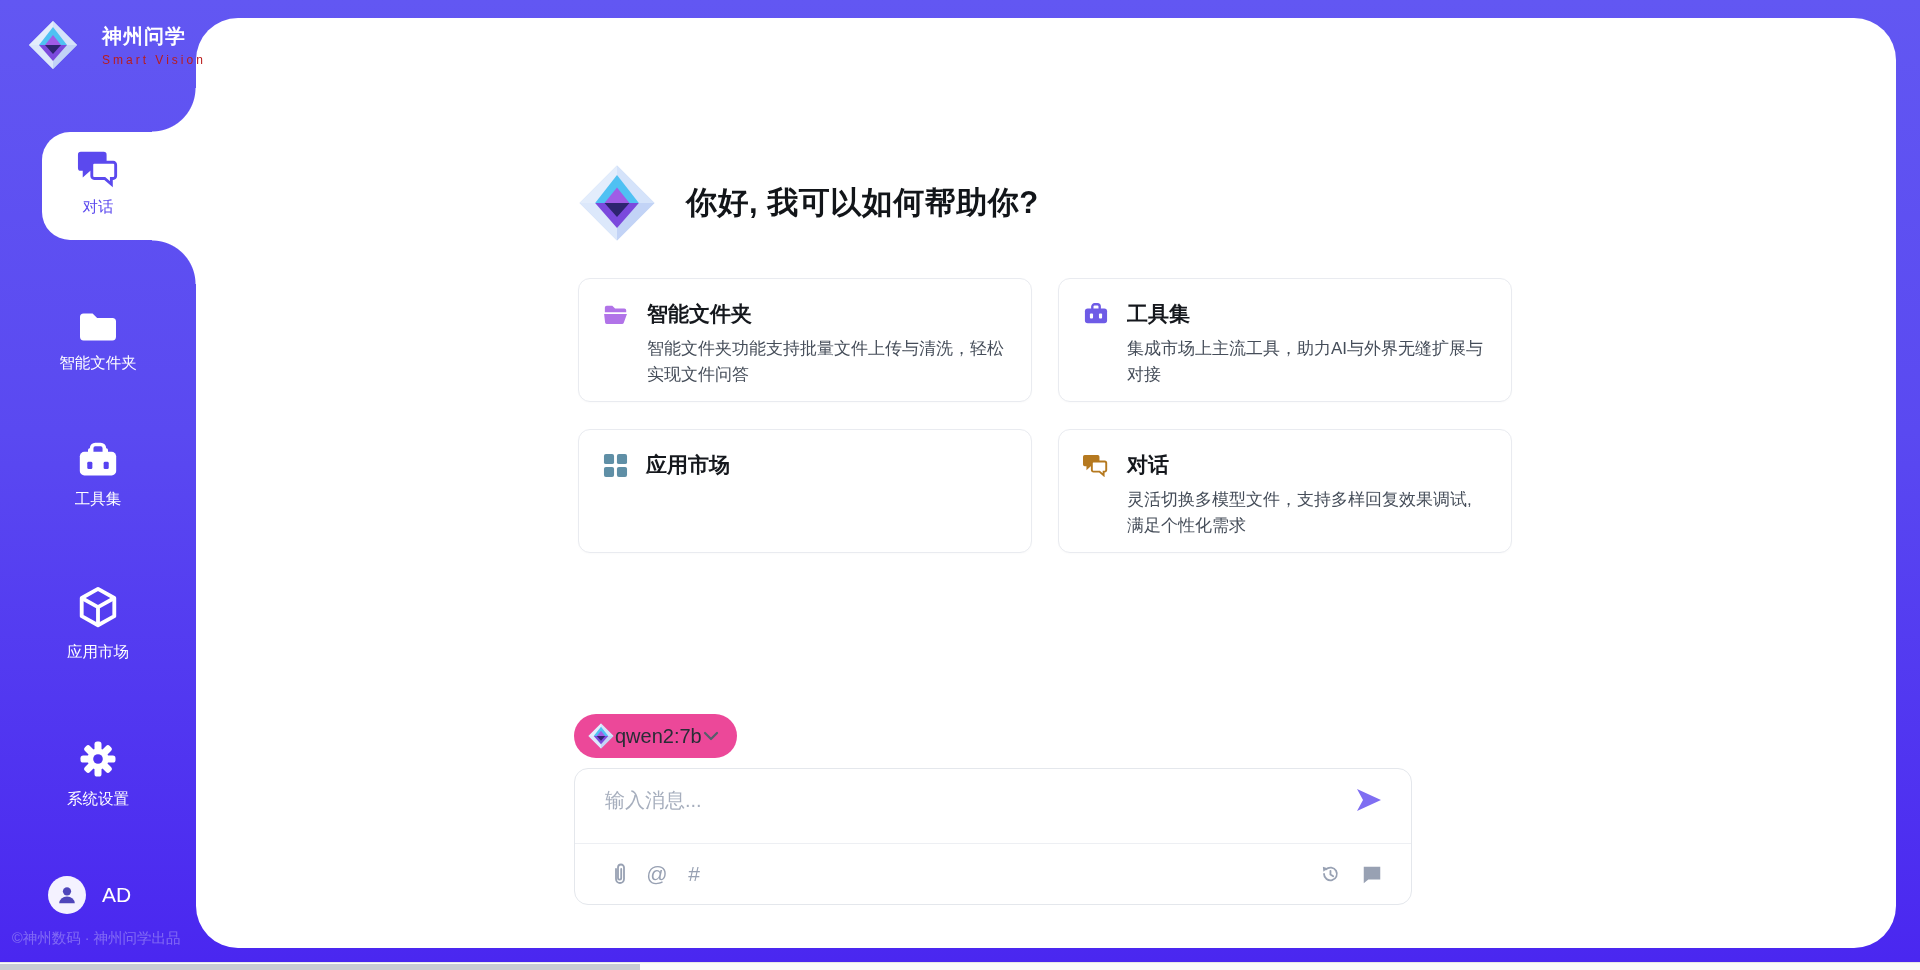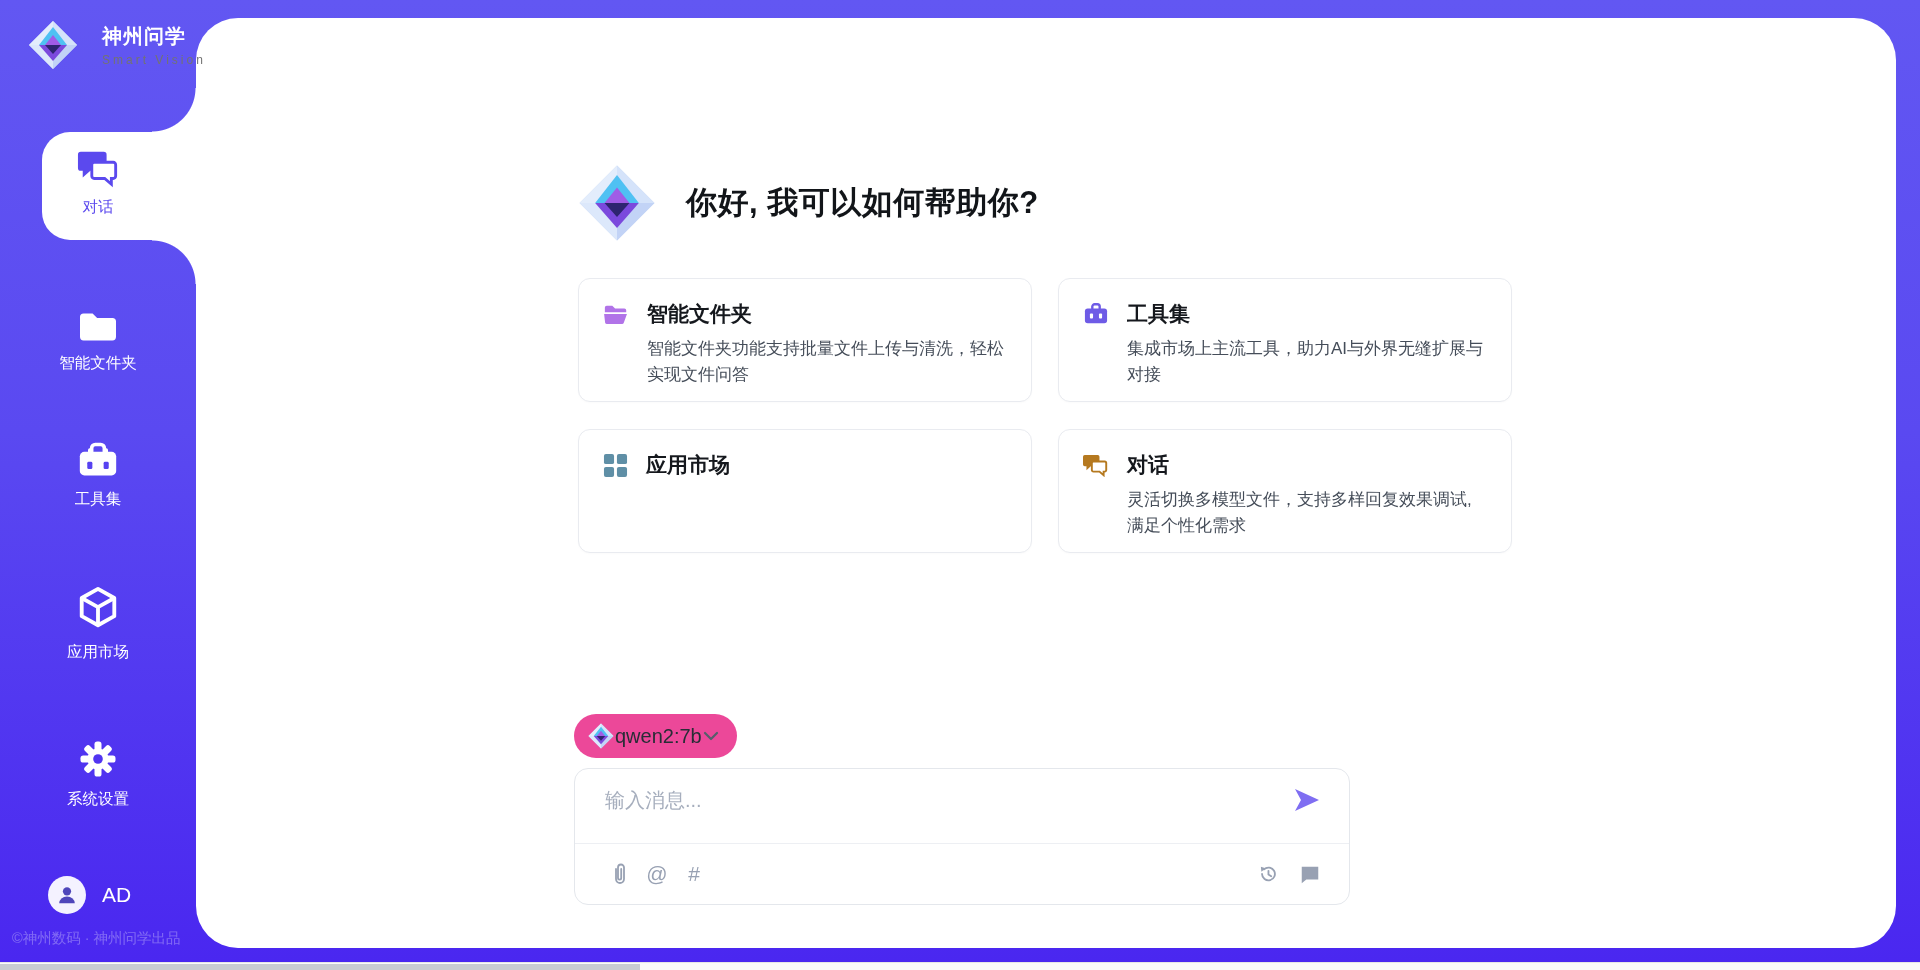"Smart Vision" .brand-sub { color: #737373 -> #b91c1c }
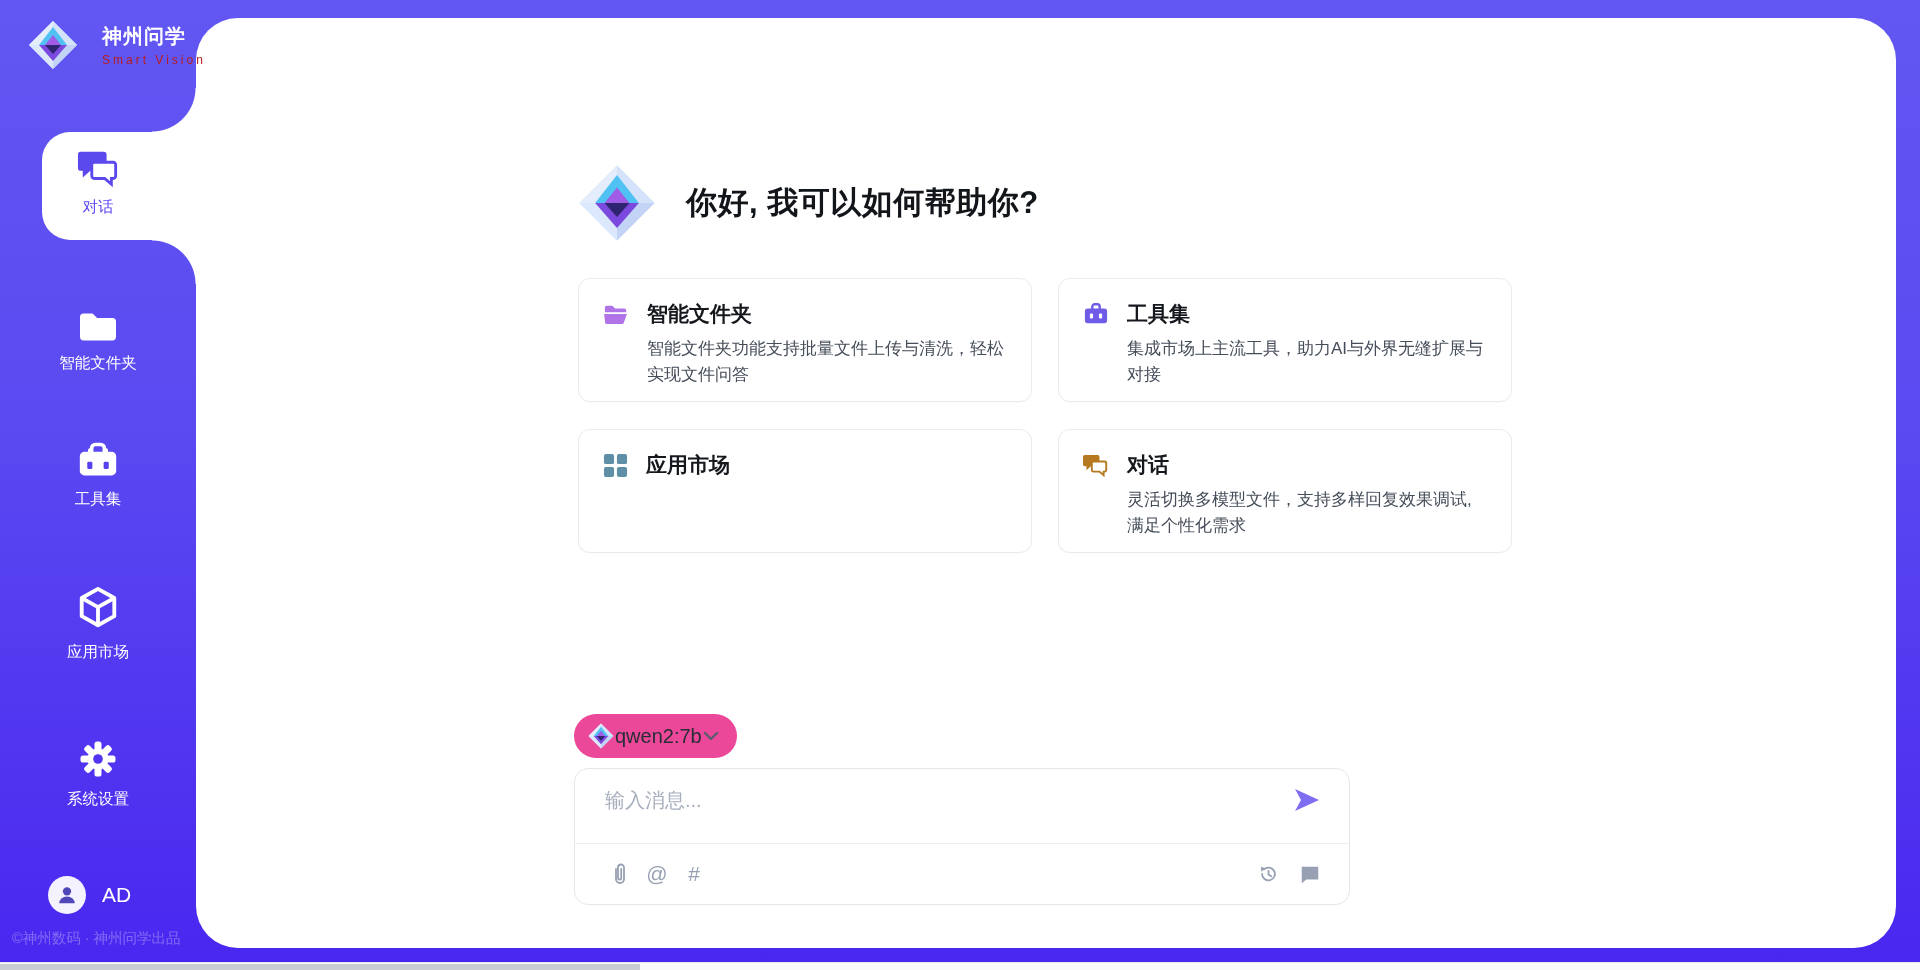"输入消息..." .composer { width: 776px -> 838px }
